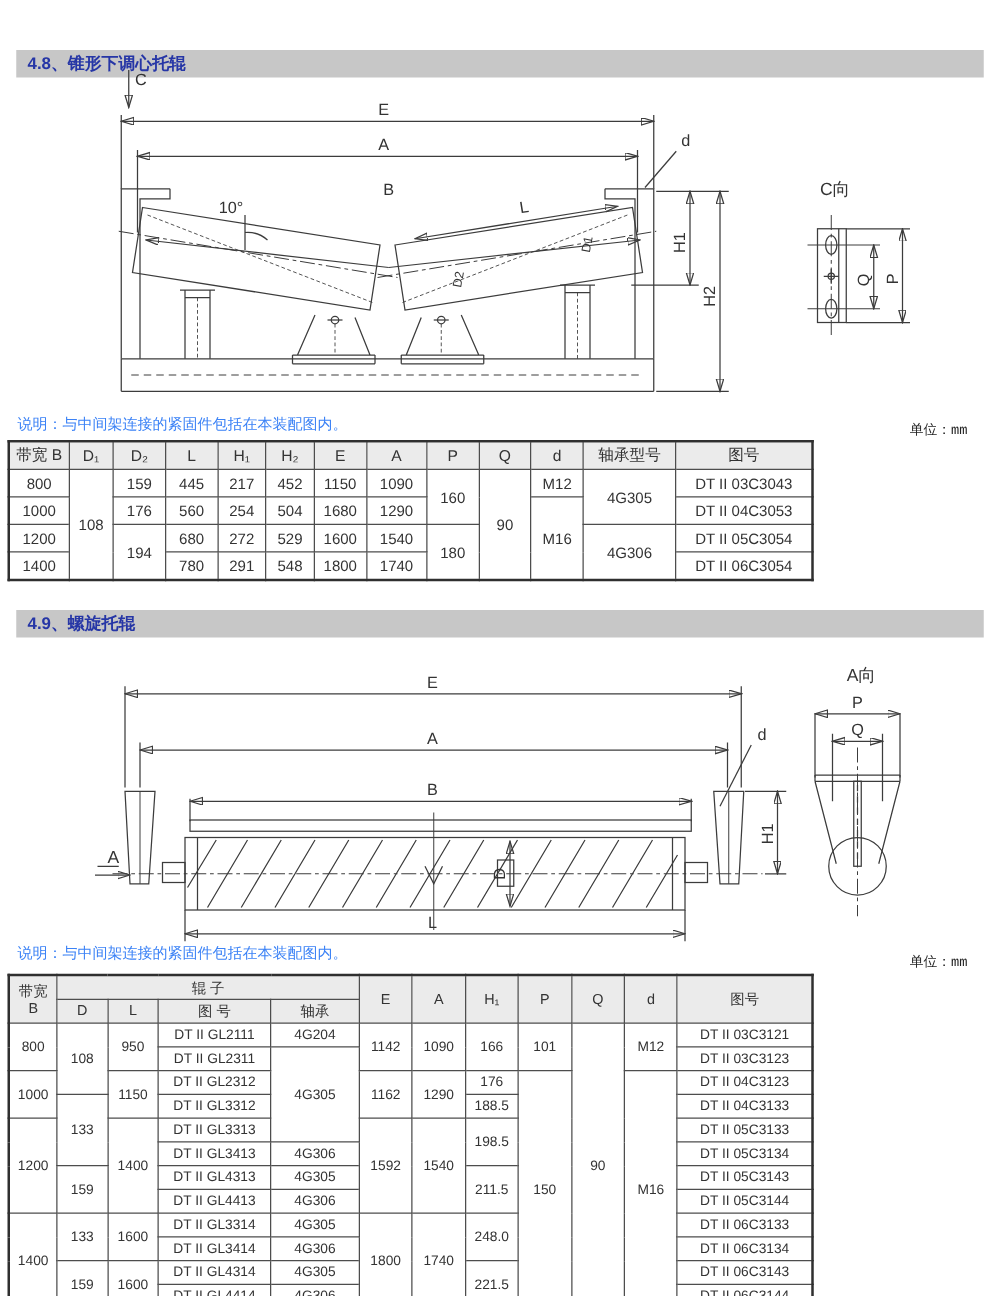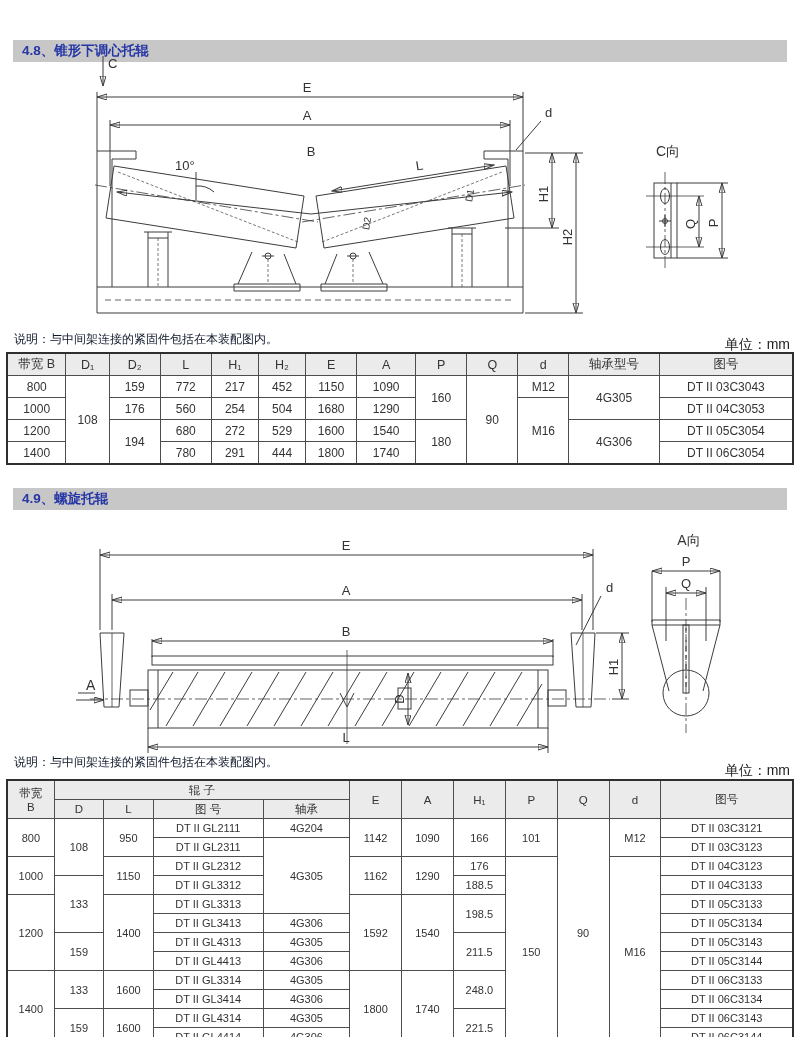"说明：与中间架连接的紧固件包括在本装配图内。" .note { color: #0f172a -> #3b82f6 }
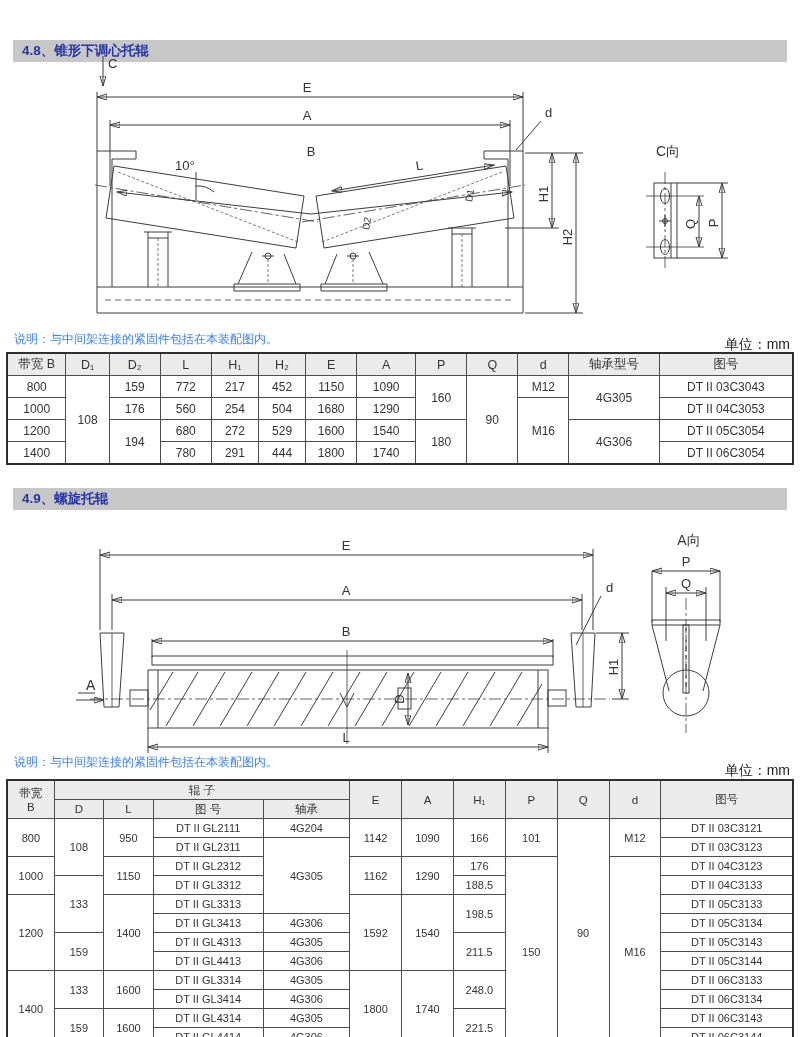"单位：mm" .unit { font-family: none -> Liberation Mono, monospace; font-size: 14px -> 11px; right: 10px -> 26px }
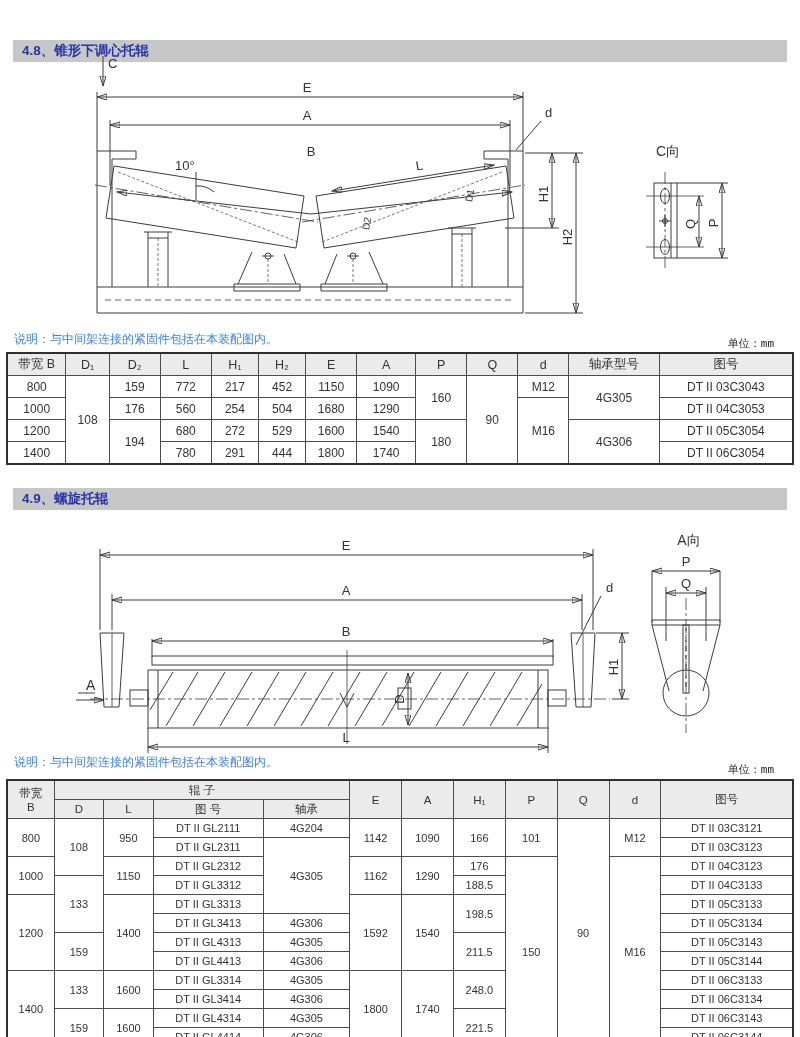"带宽 B" table.spec { width: 788px -> 645px }
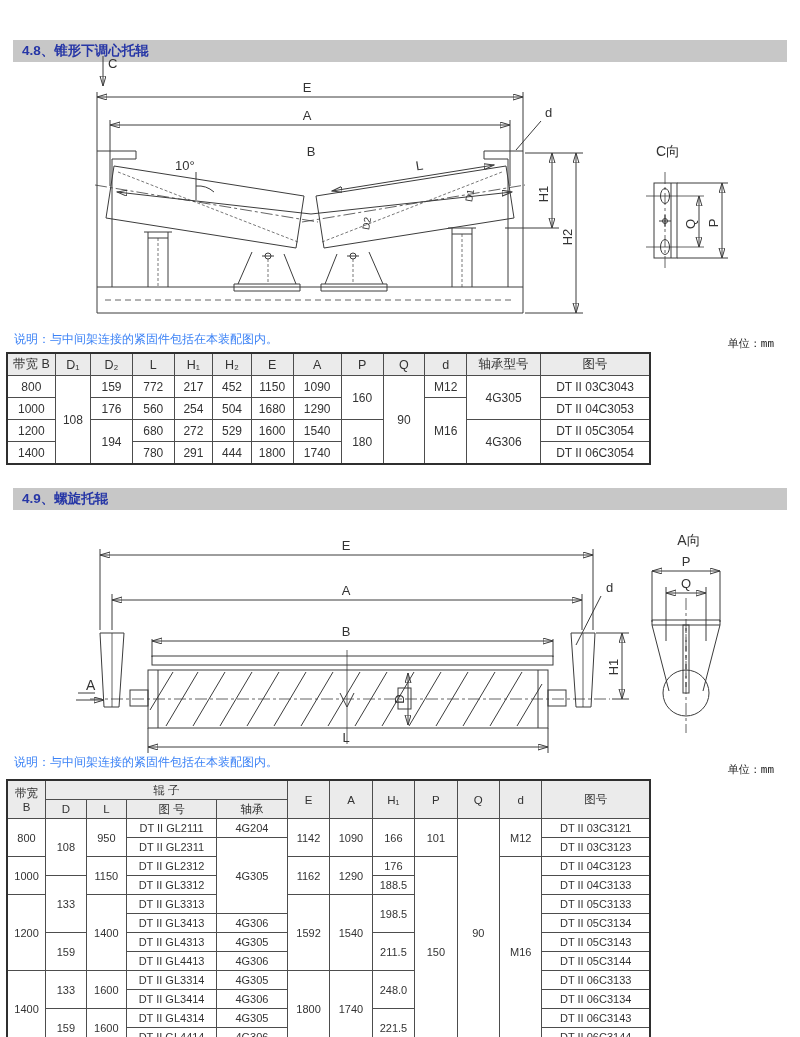"772" td { text: 772 -> 445 }
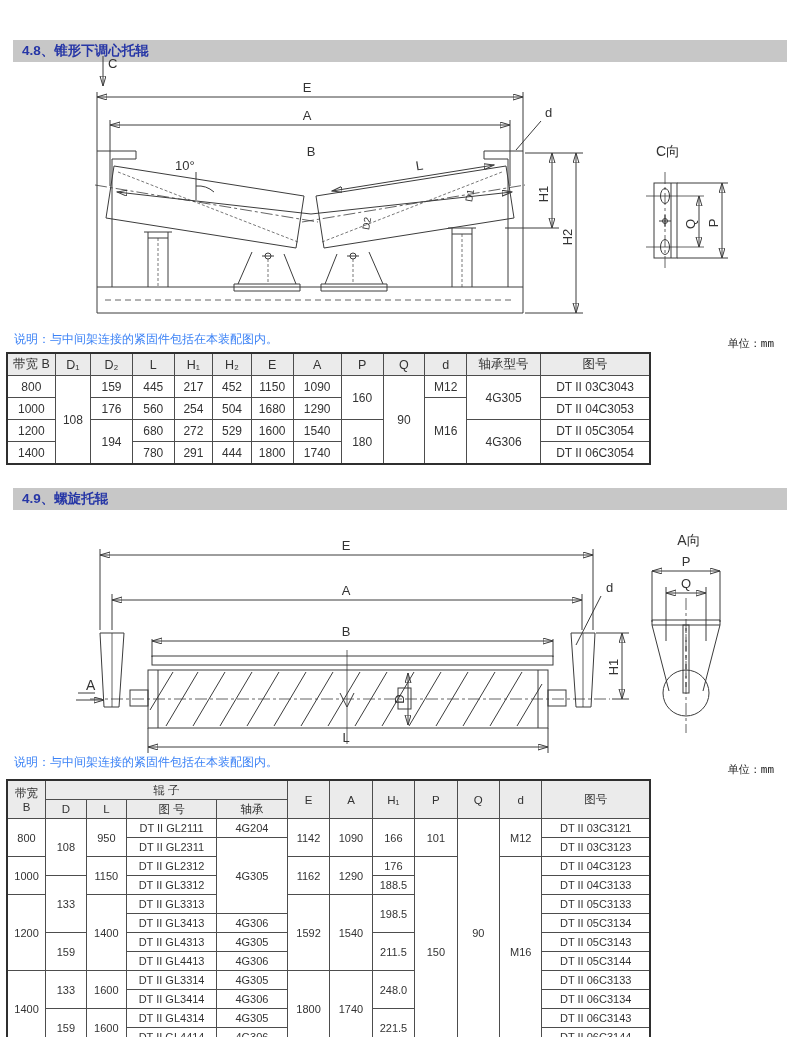"444" td { text: 444 -> 548 }
